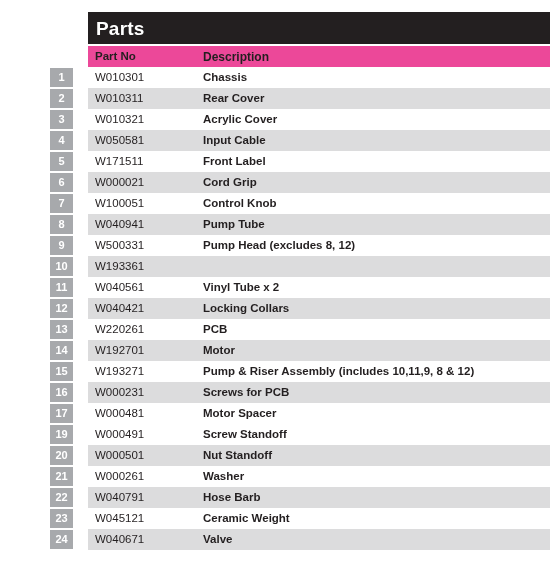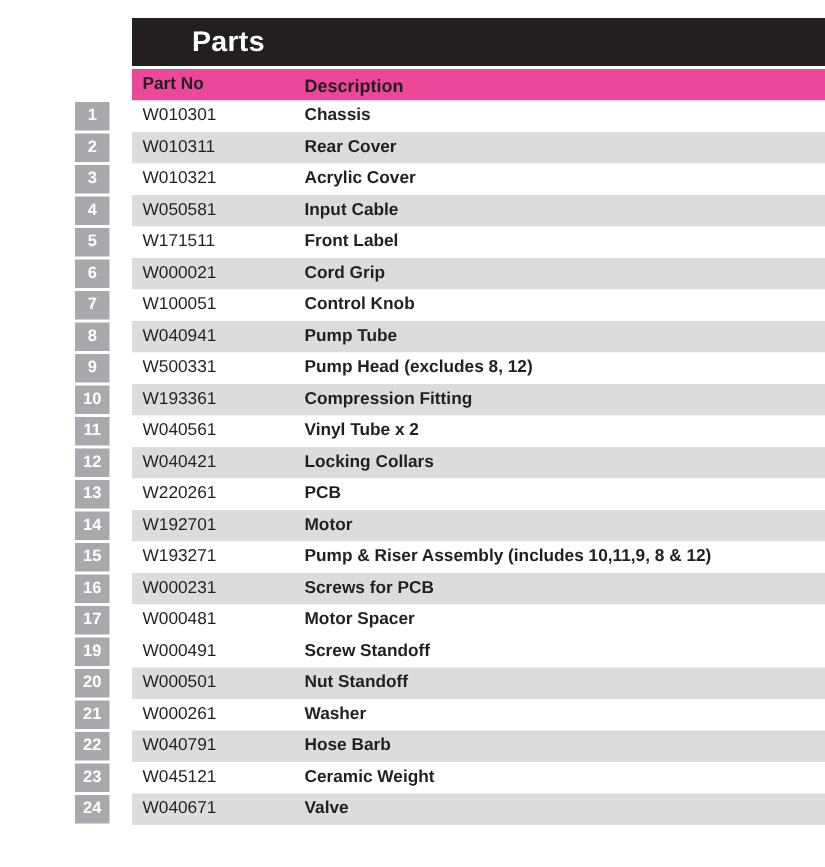"Parts" .title-bar .title-text { margin-left: 32px -> none }
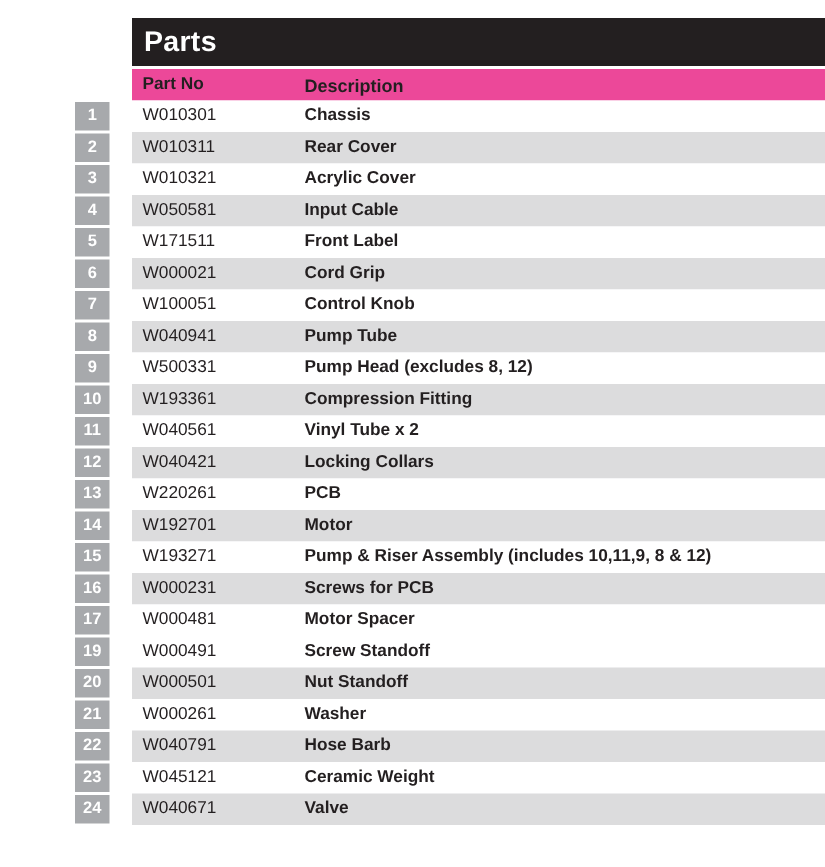"Compression Fitting" div.cell-desc { html: <div>Compression Fitting</div> -> none }
